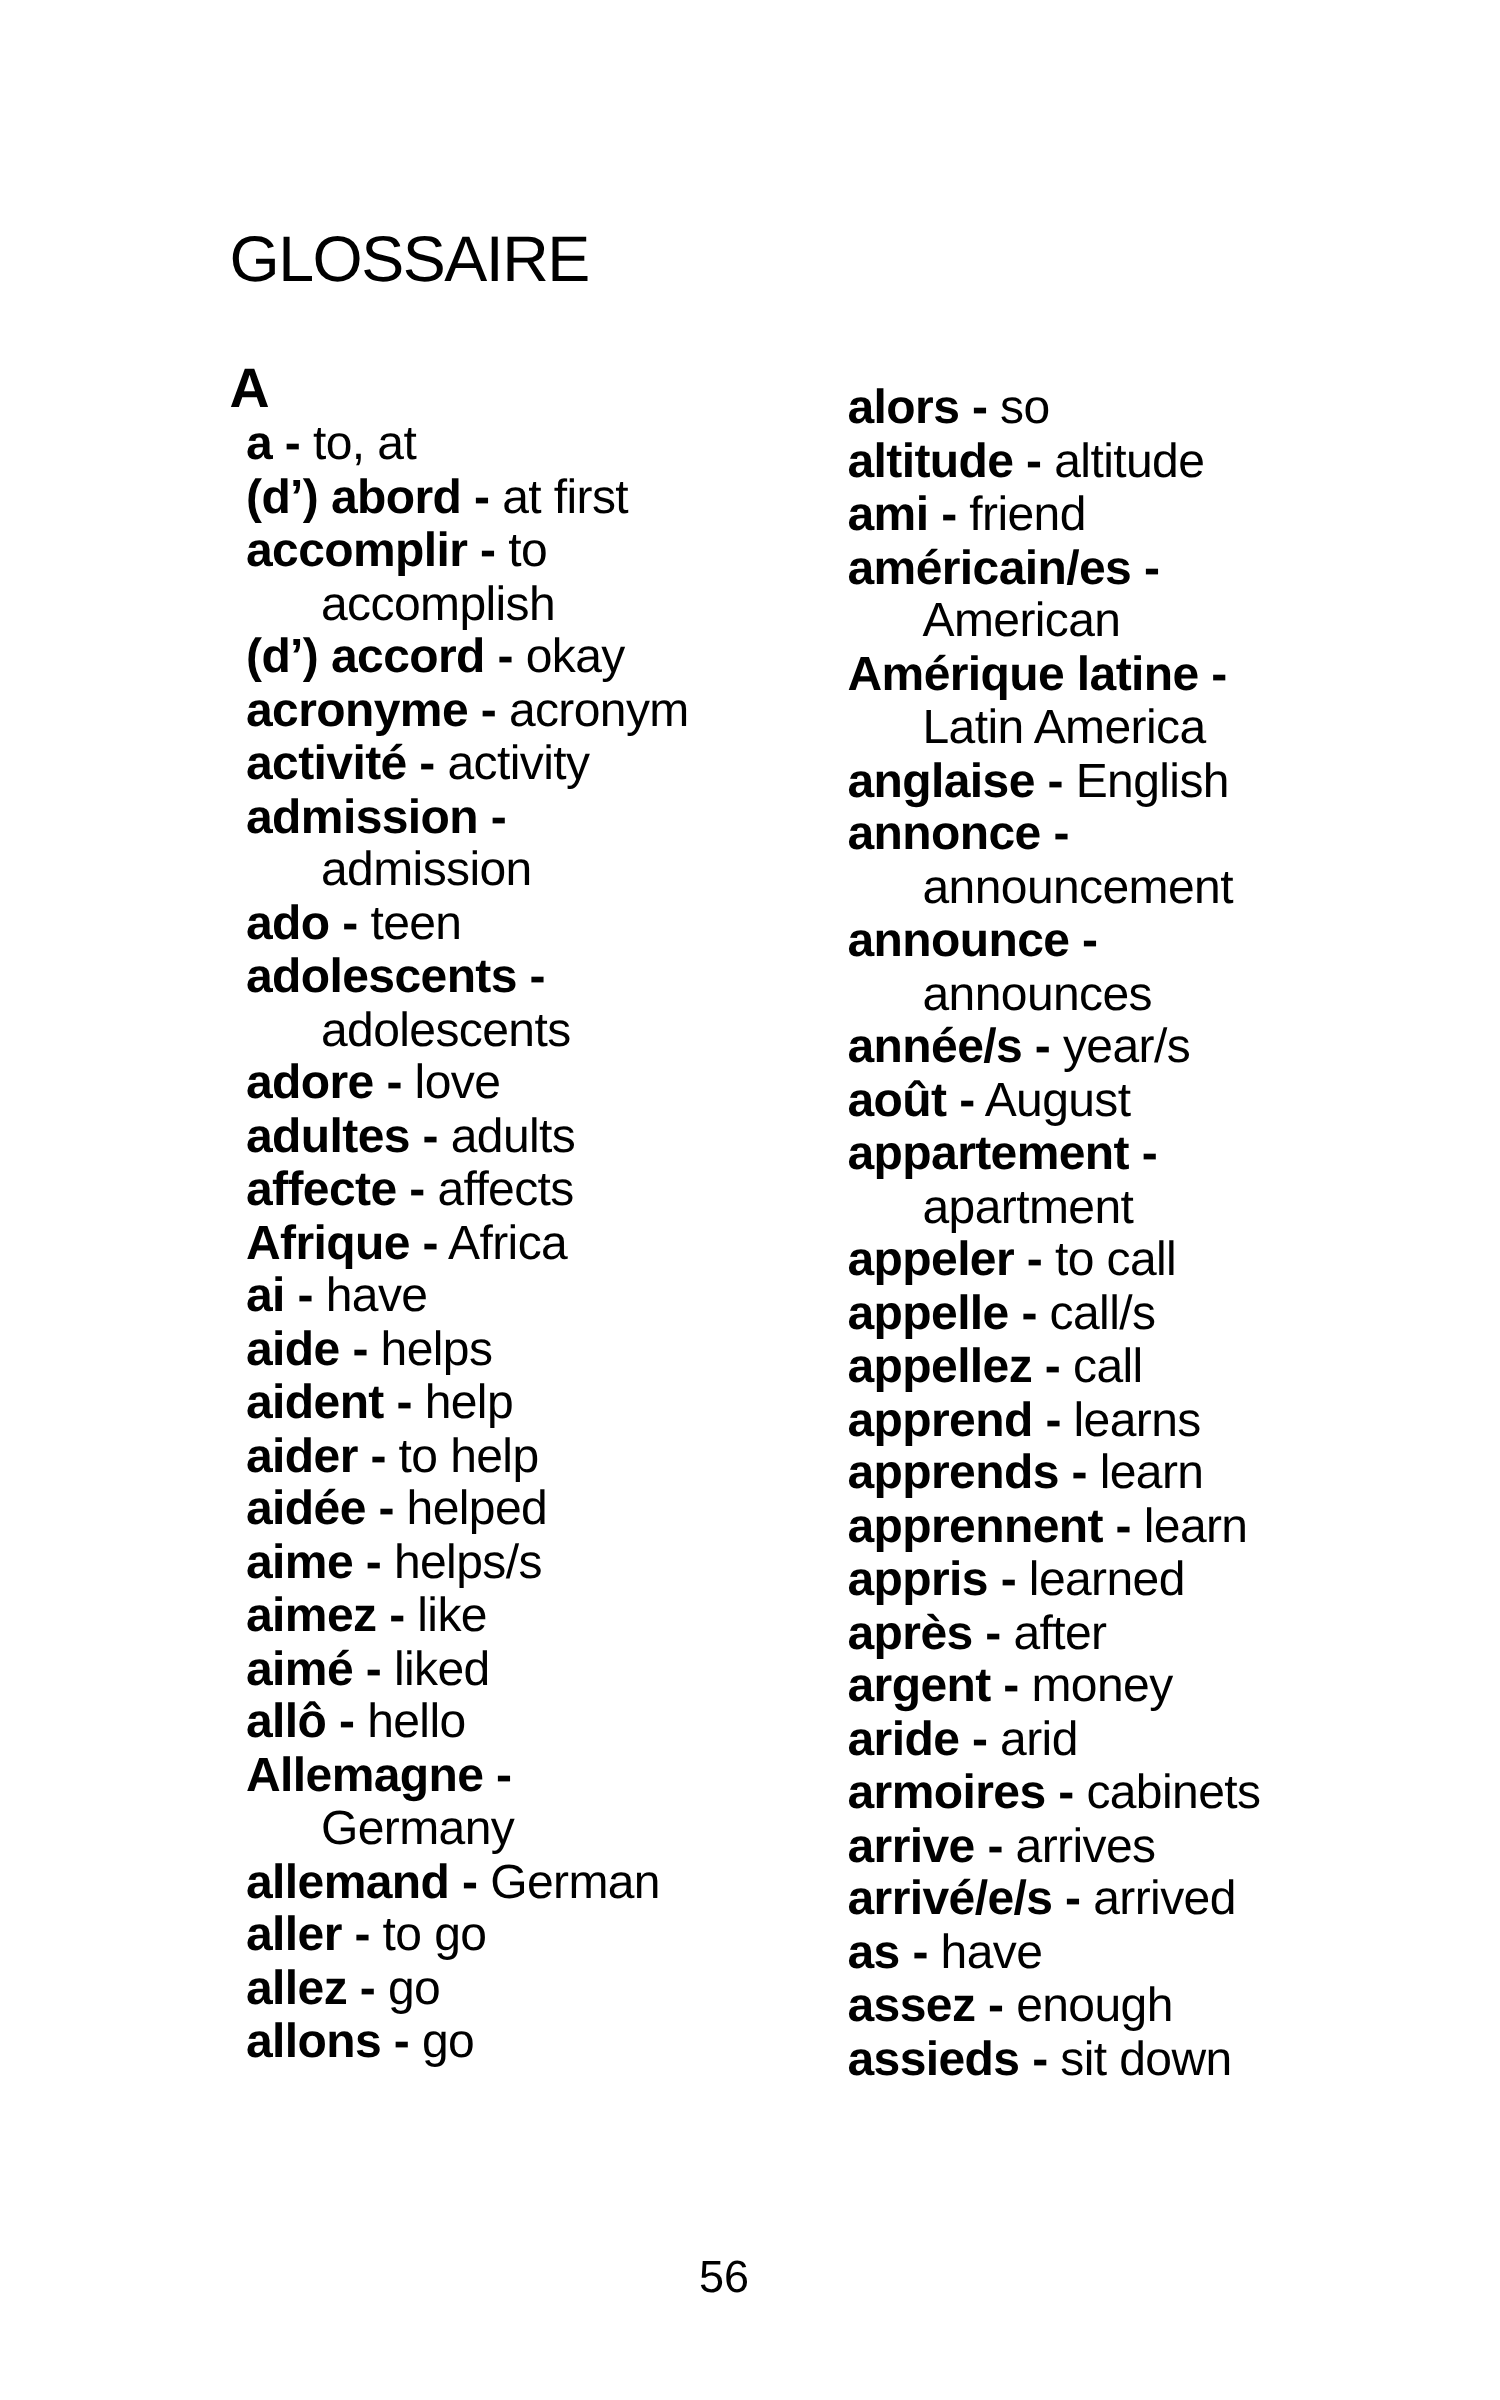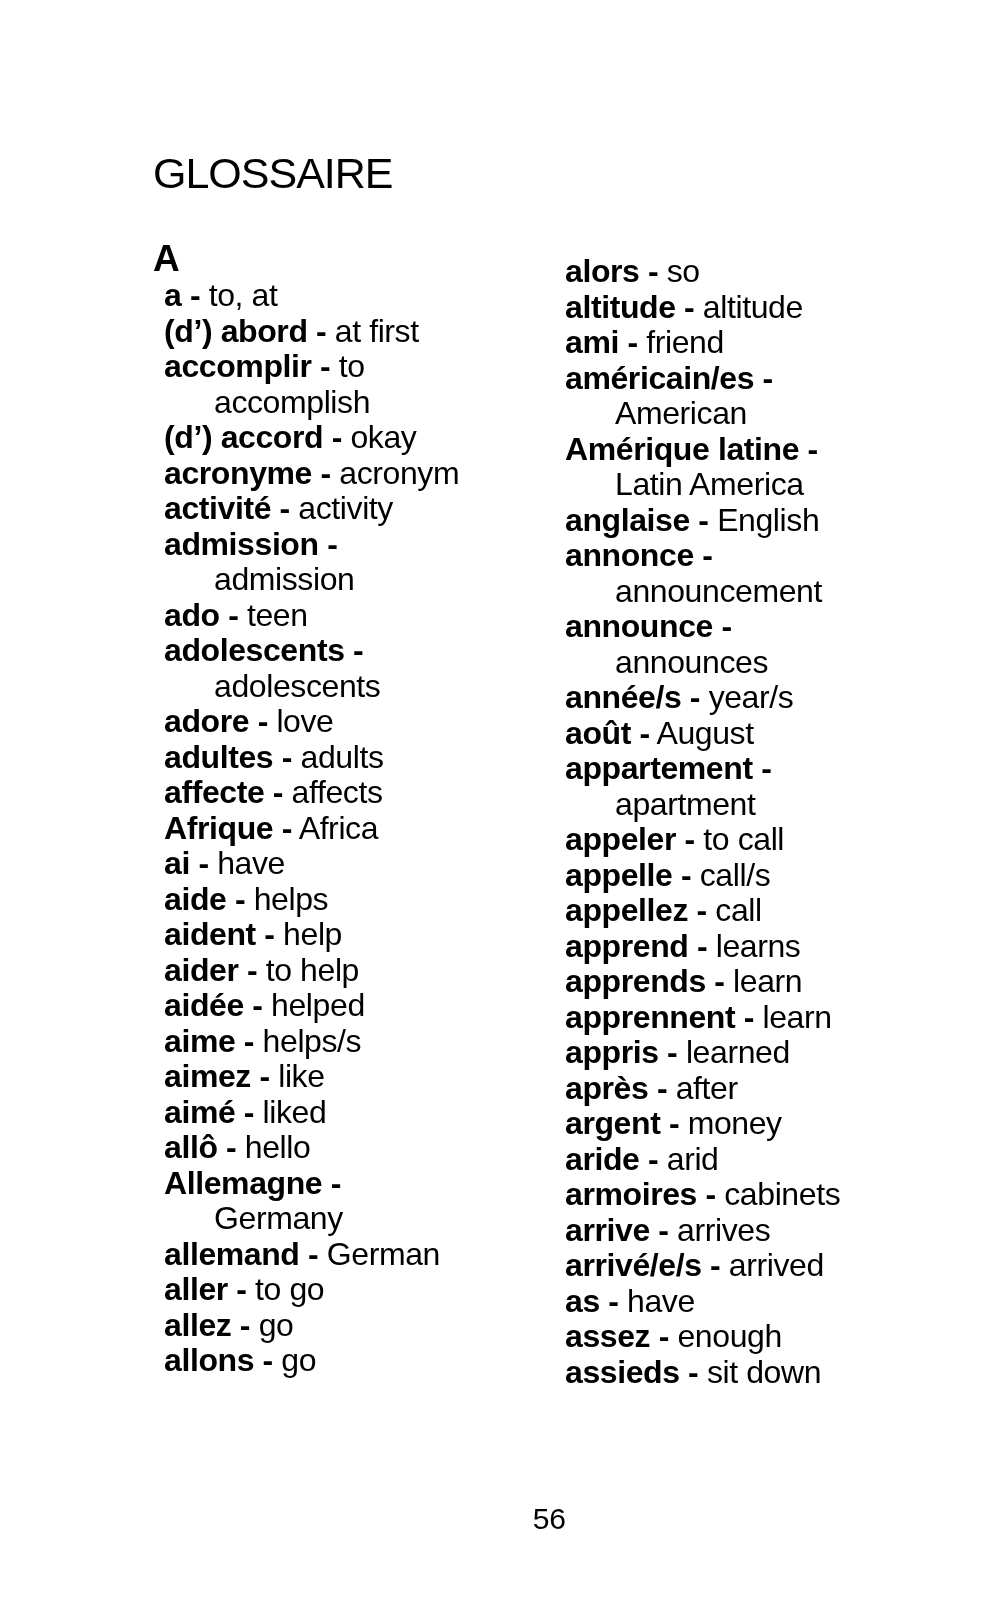"56" .page-number { text-align: right -> left }
